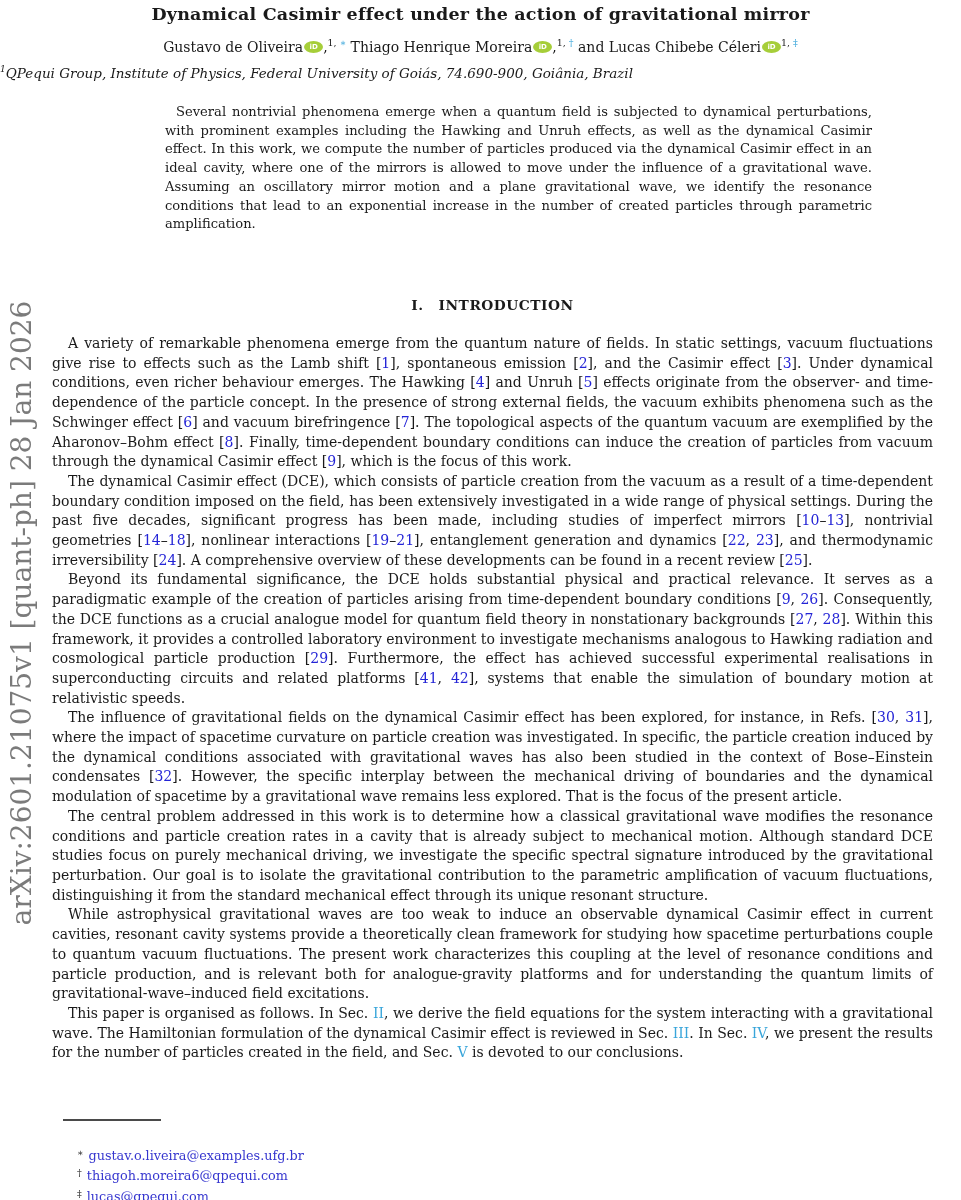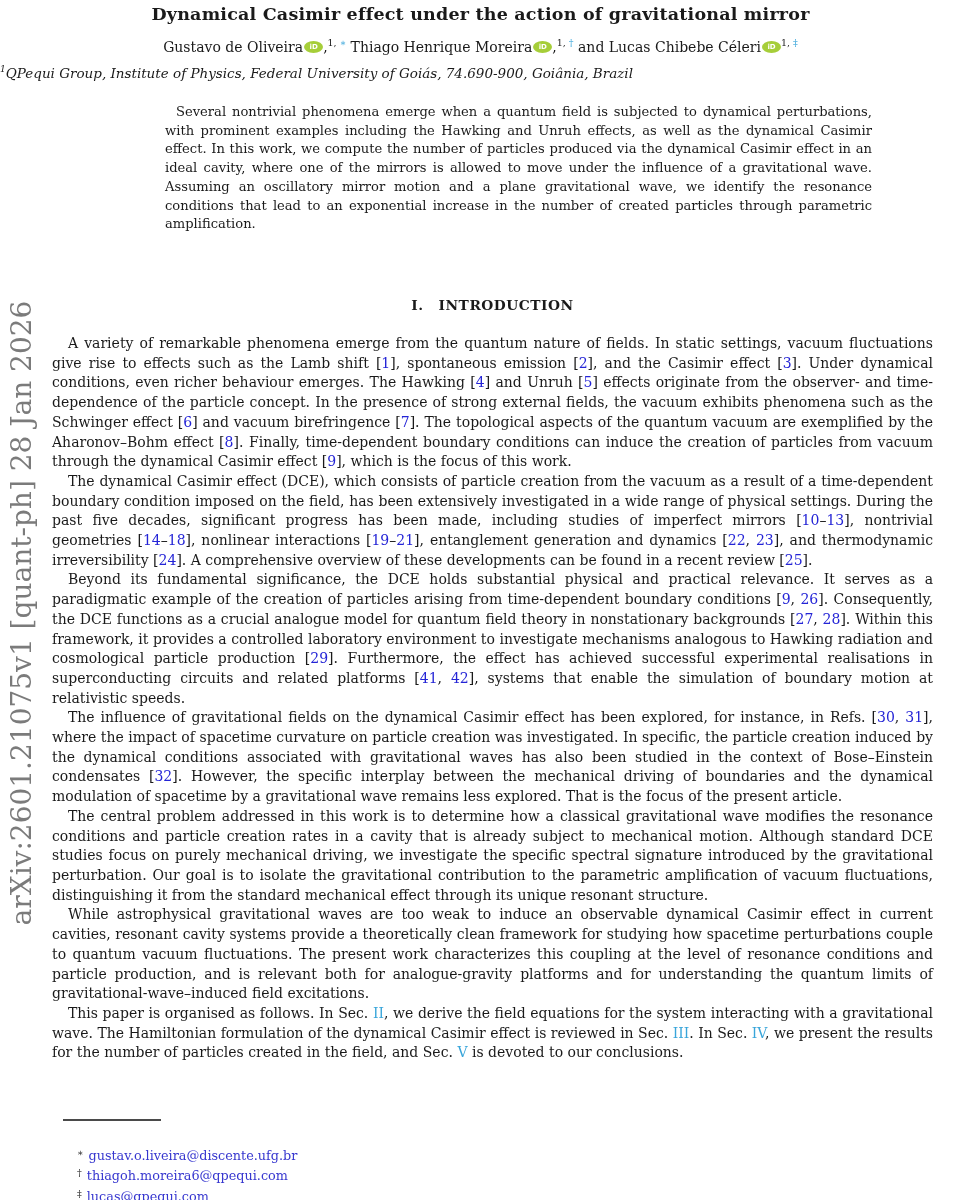"gustav.o.liveira@discente.ufg.br" a { text: gustav.o.liveira@discente.ufg.br -> gustav.o.liveira@examples.ufg.br }
